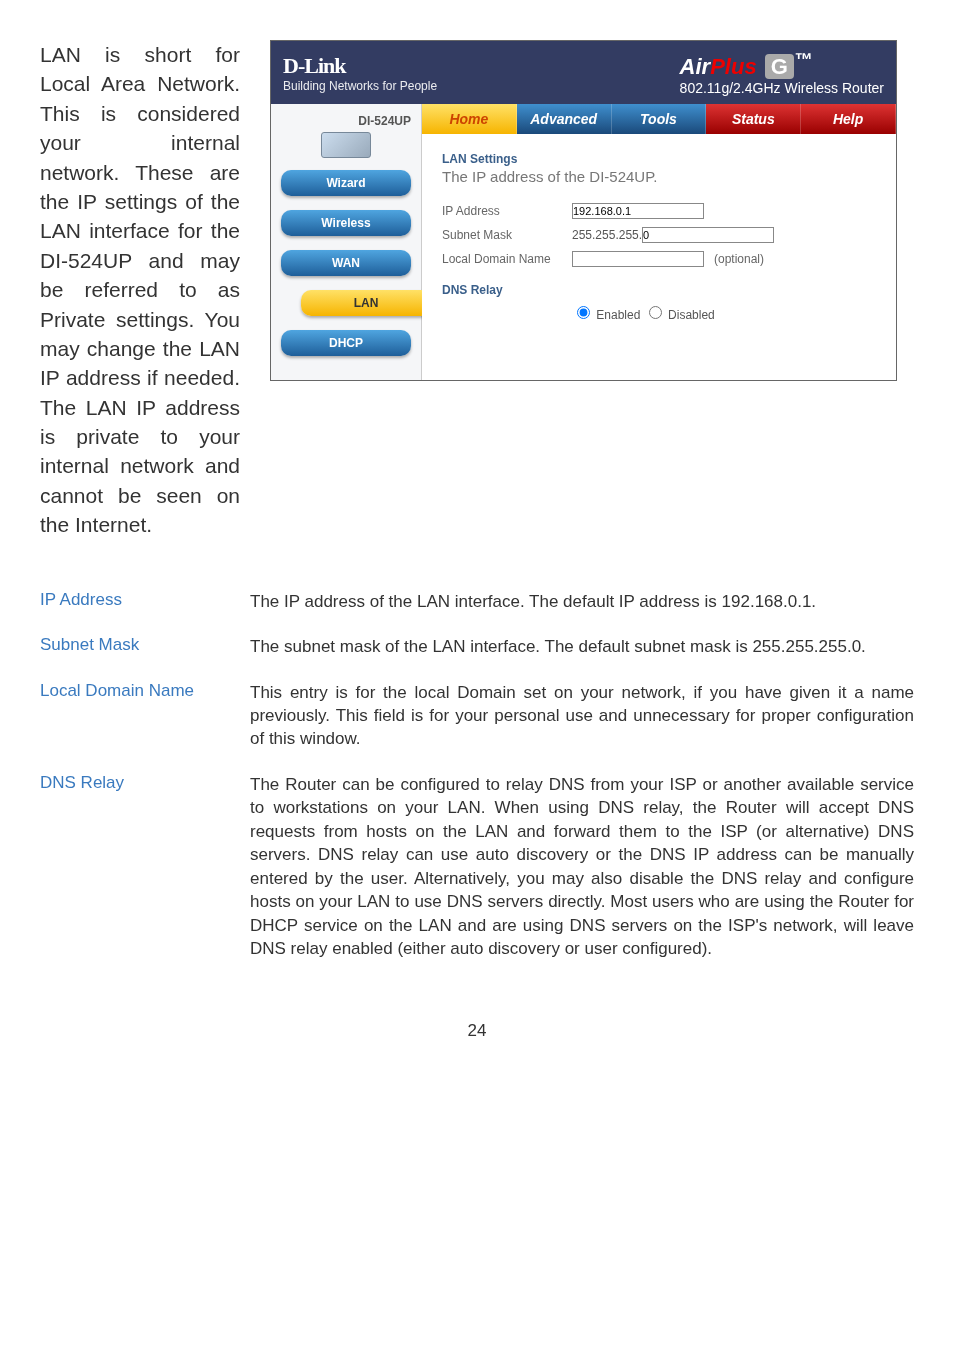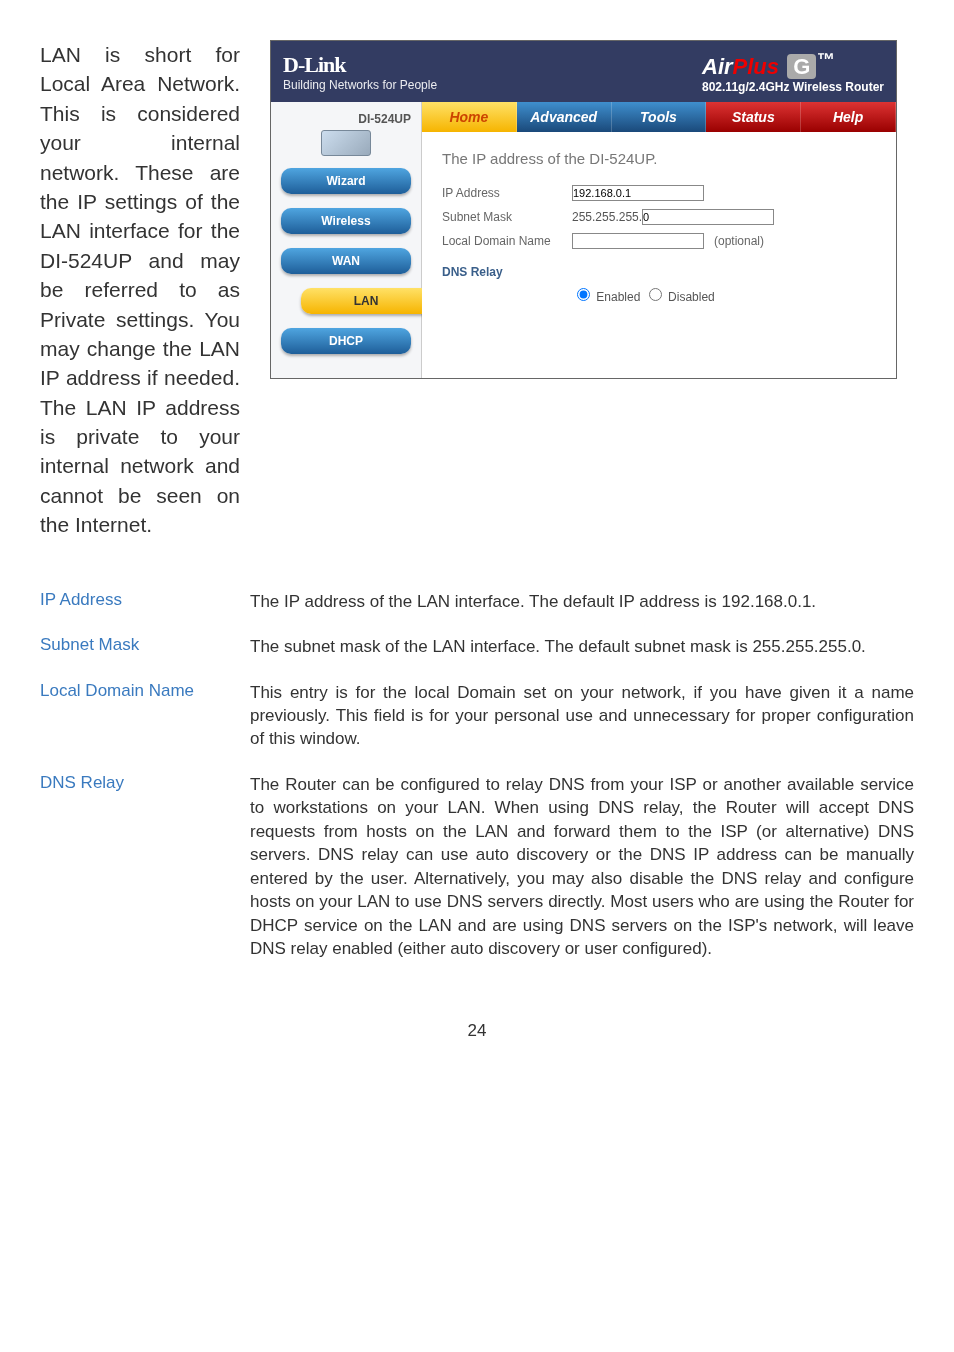"802.11g/2.4GHz Wireless Router" .airplus-tag { font-size: 12px -> 14px; font-weight: bold -> normal }
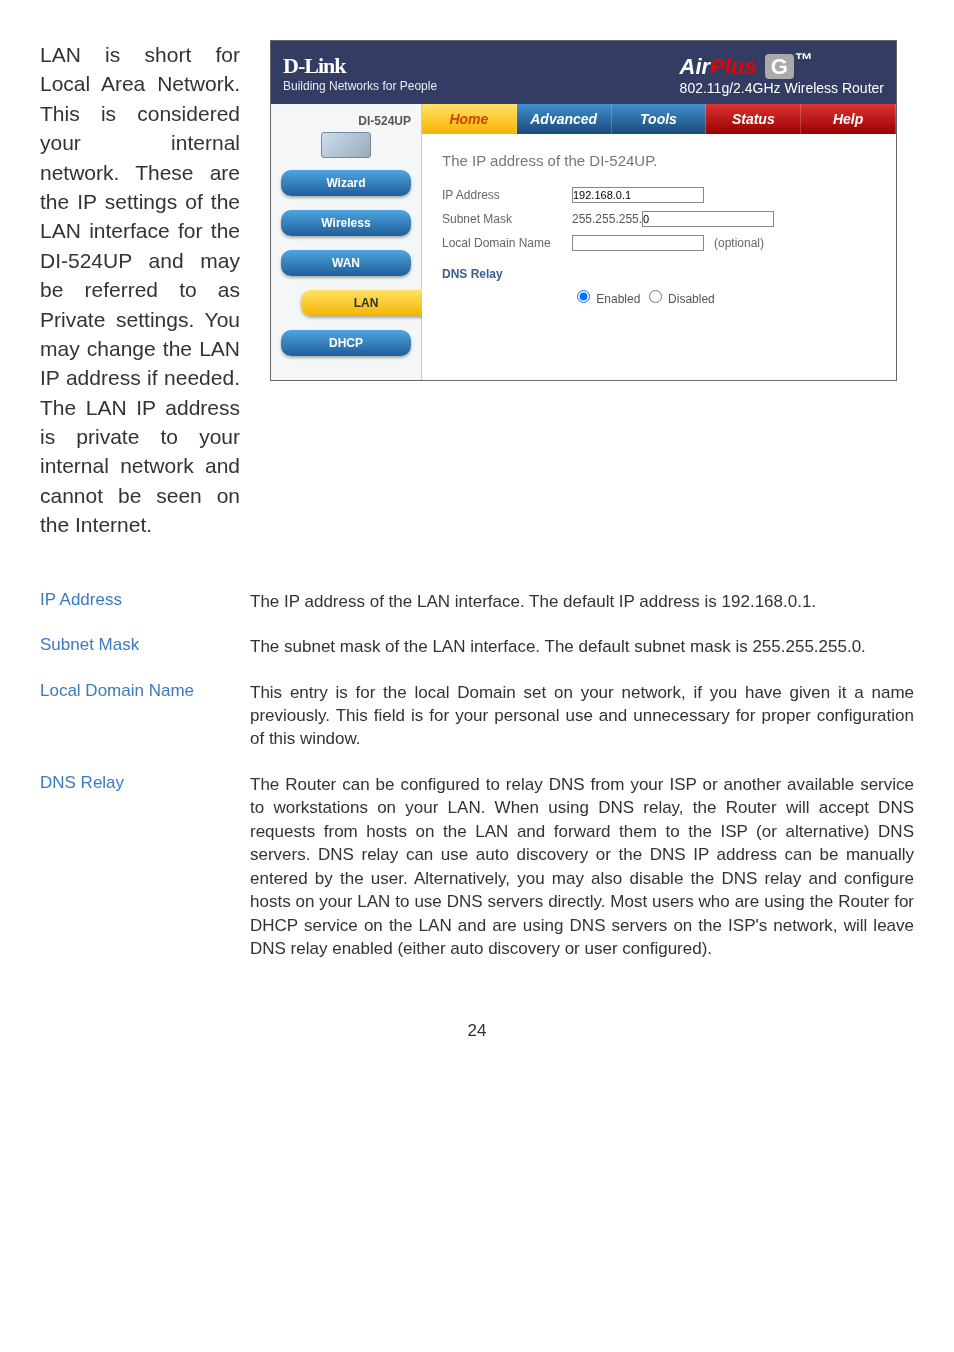"LAN Settings" h4 { html: none -> <h4>LAN Settings</h4> }
